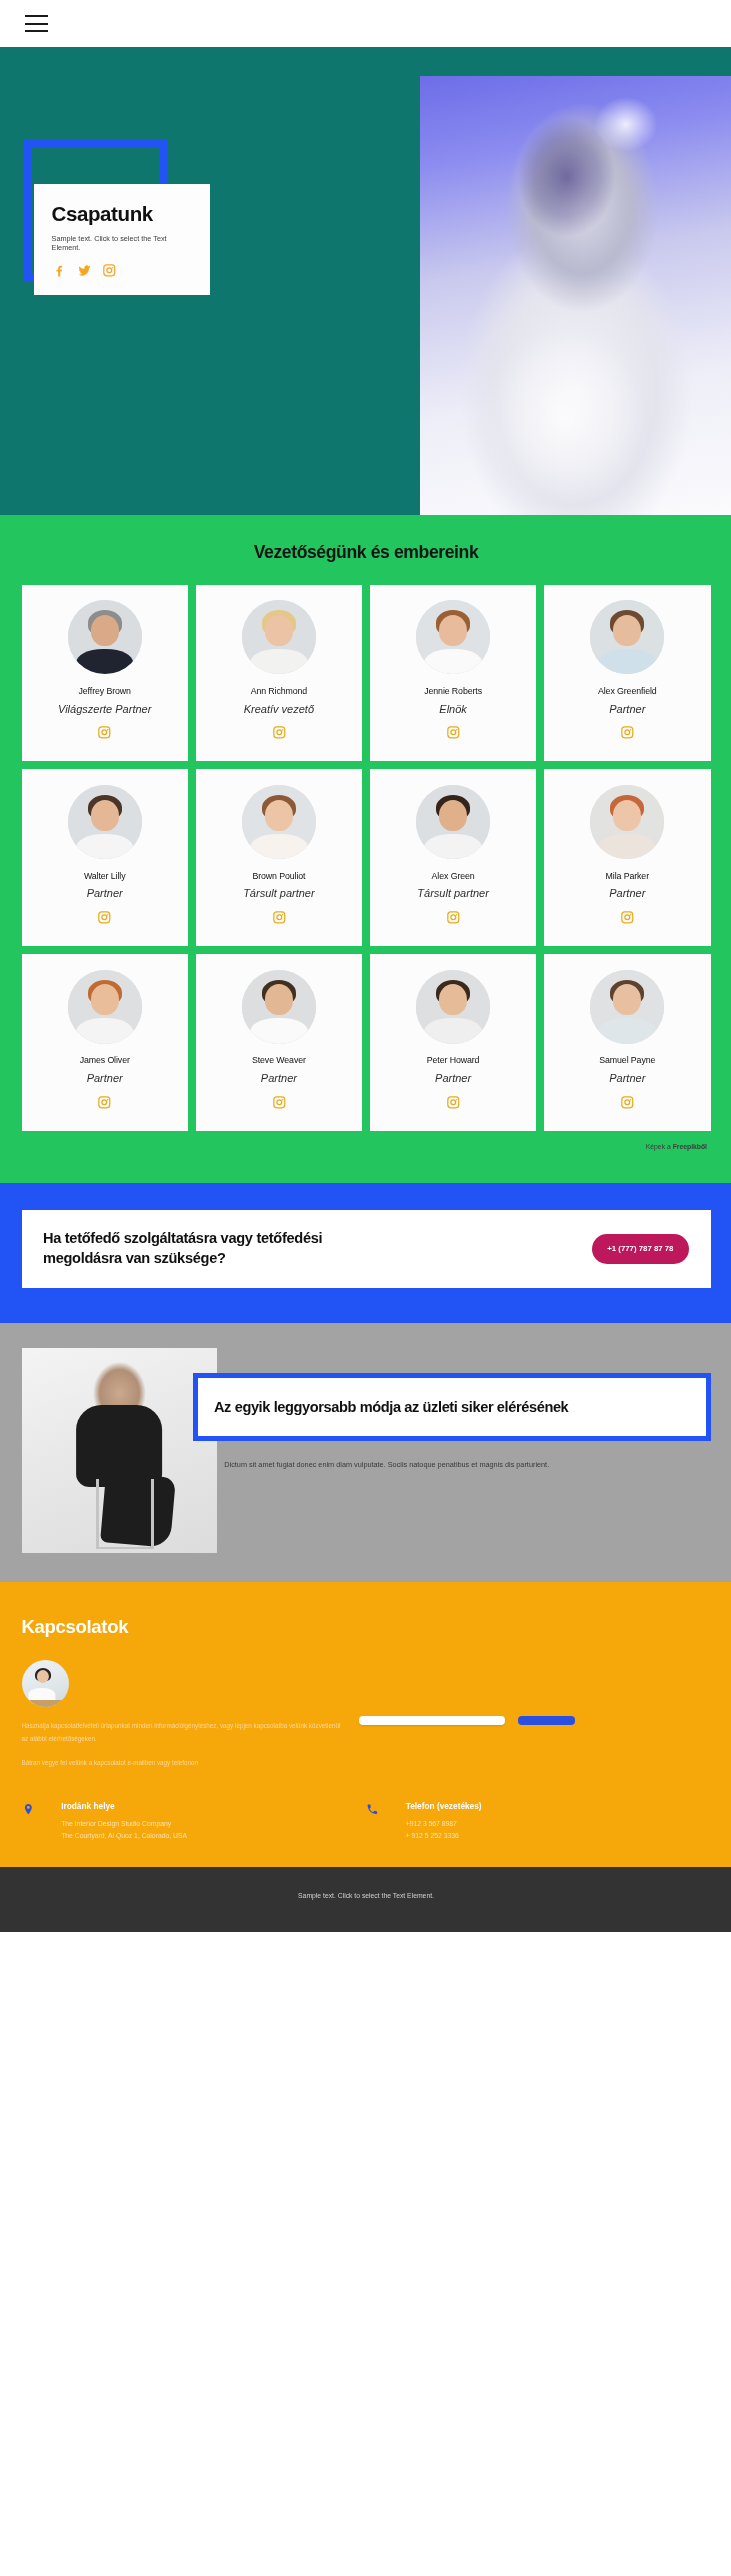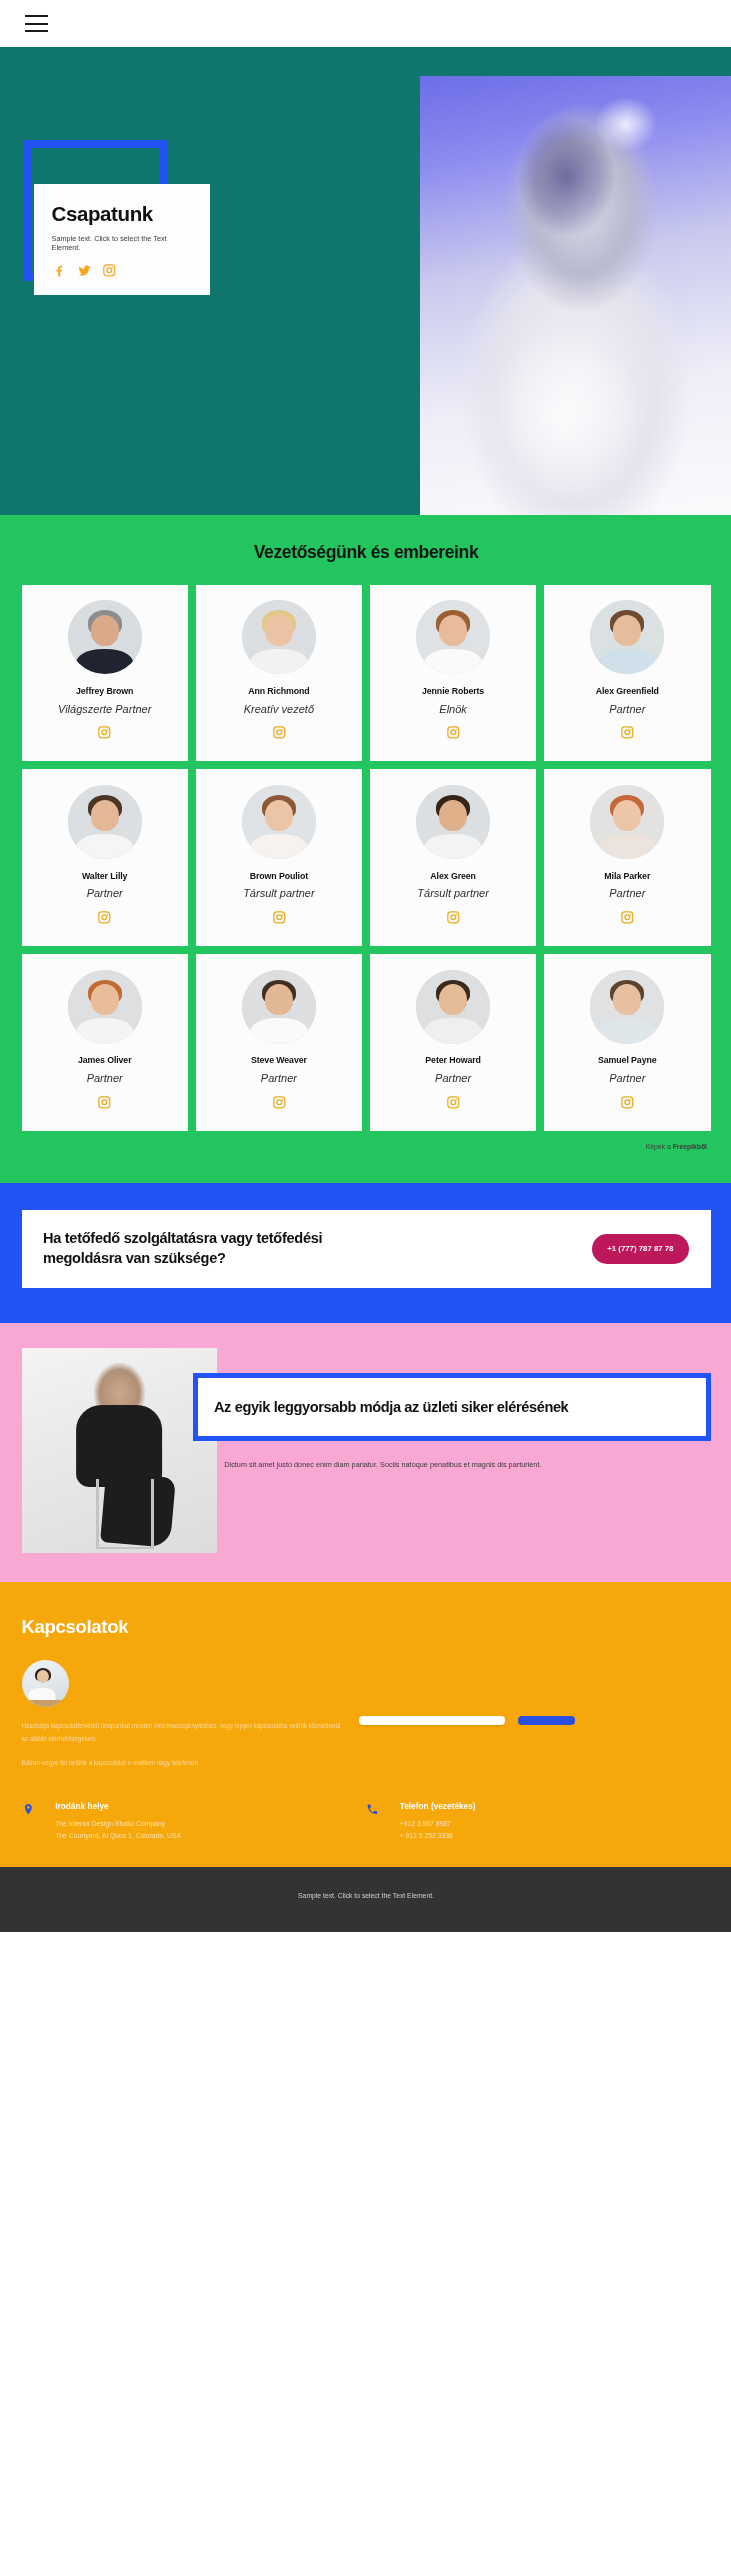"Jeffrey Brown" .member-name { font-weight: 700 -> 400 }
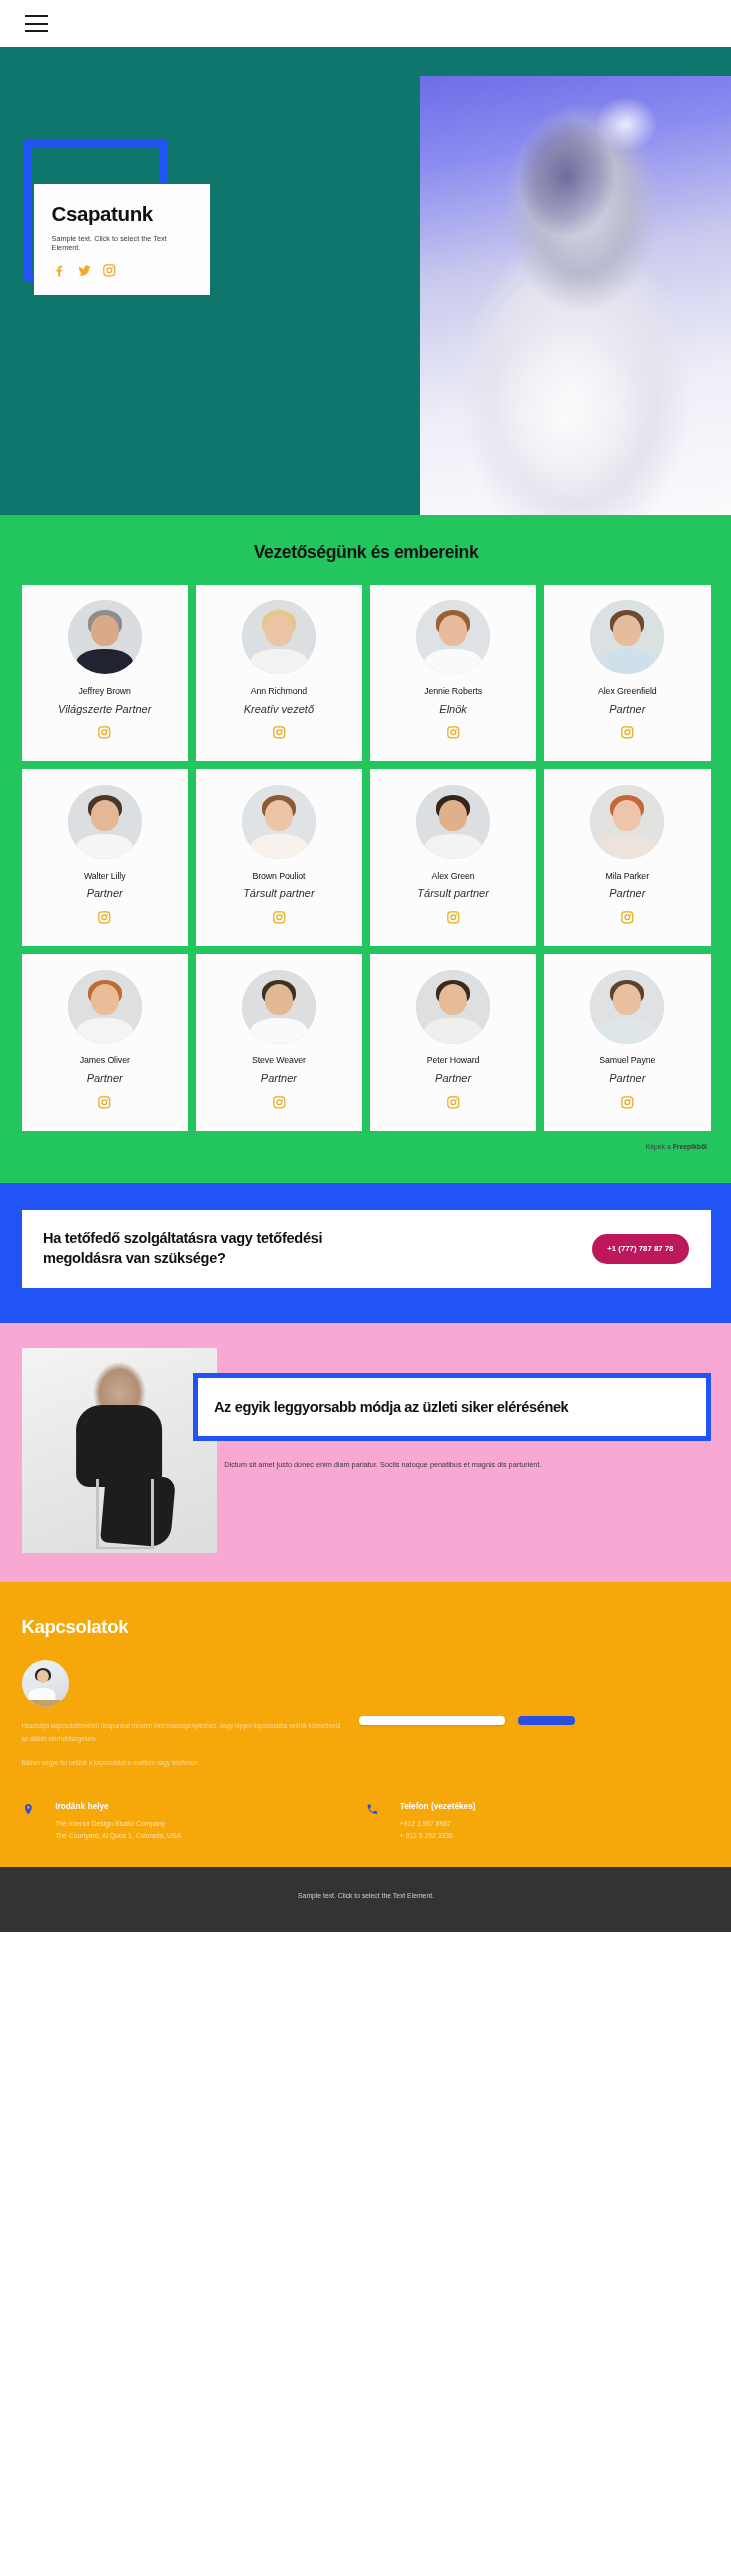"Az egyik leggyorsabb módja az" .feature { background: #f9a8d4 -> #a3a3a3 }
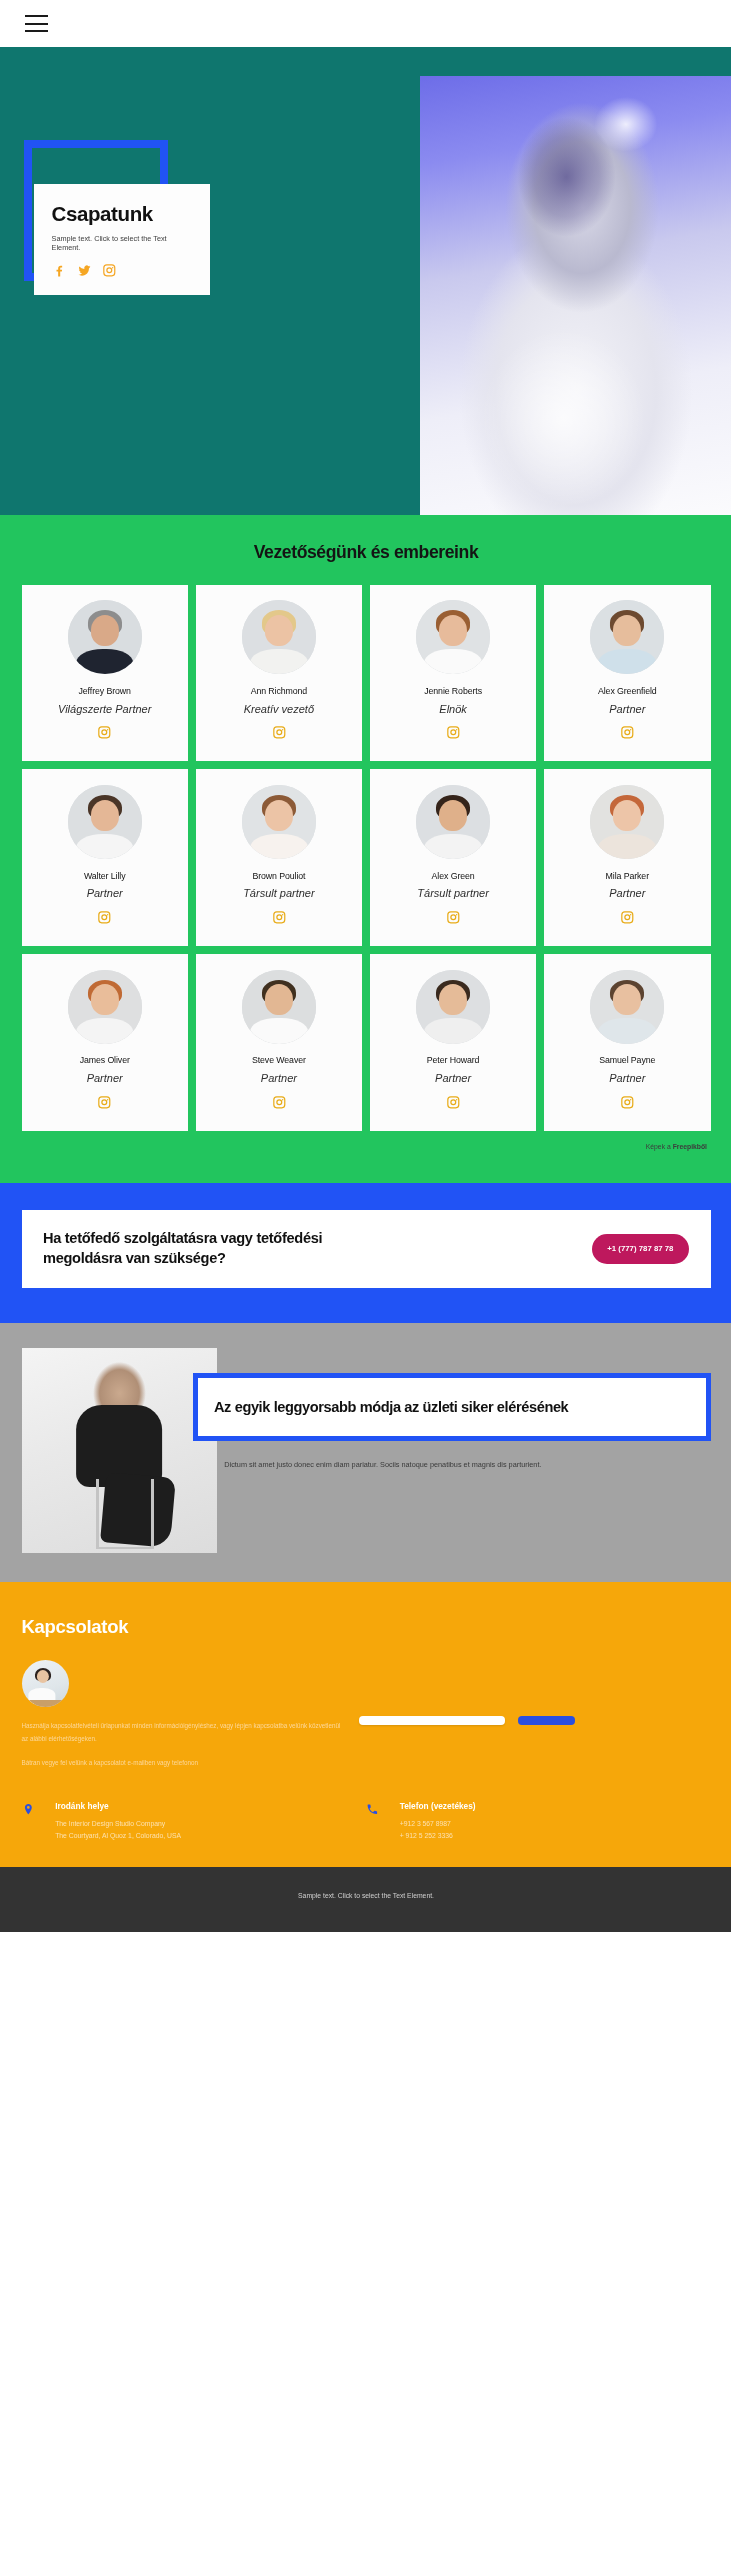"Dictum sit amet justo donec" p.feature-p { text: justo donec enim diam pariatur -> fugiat donec enim diam vulputate }
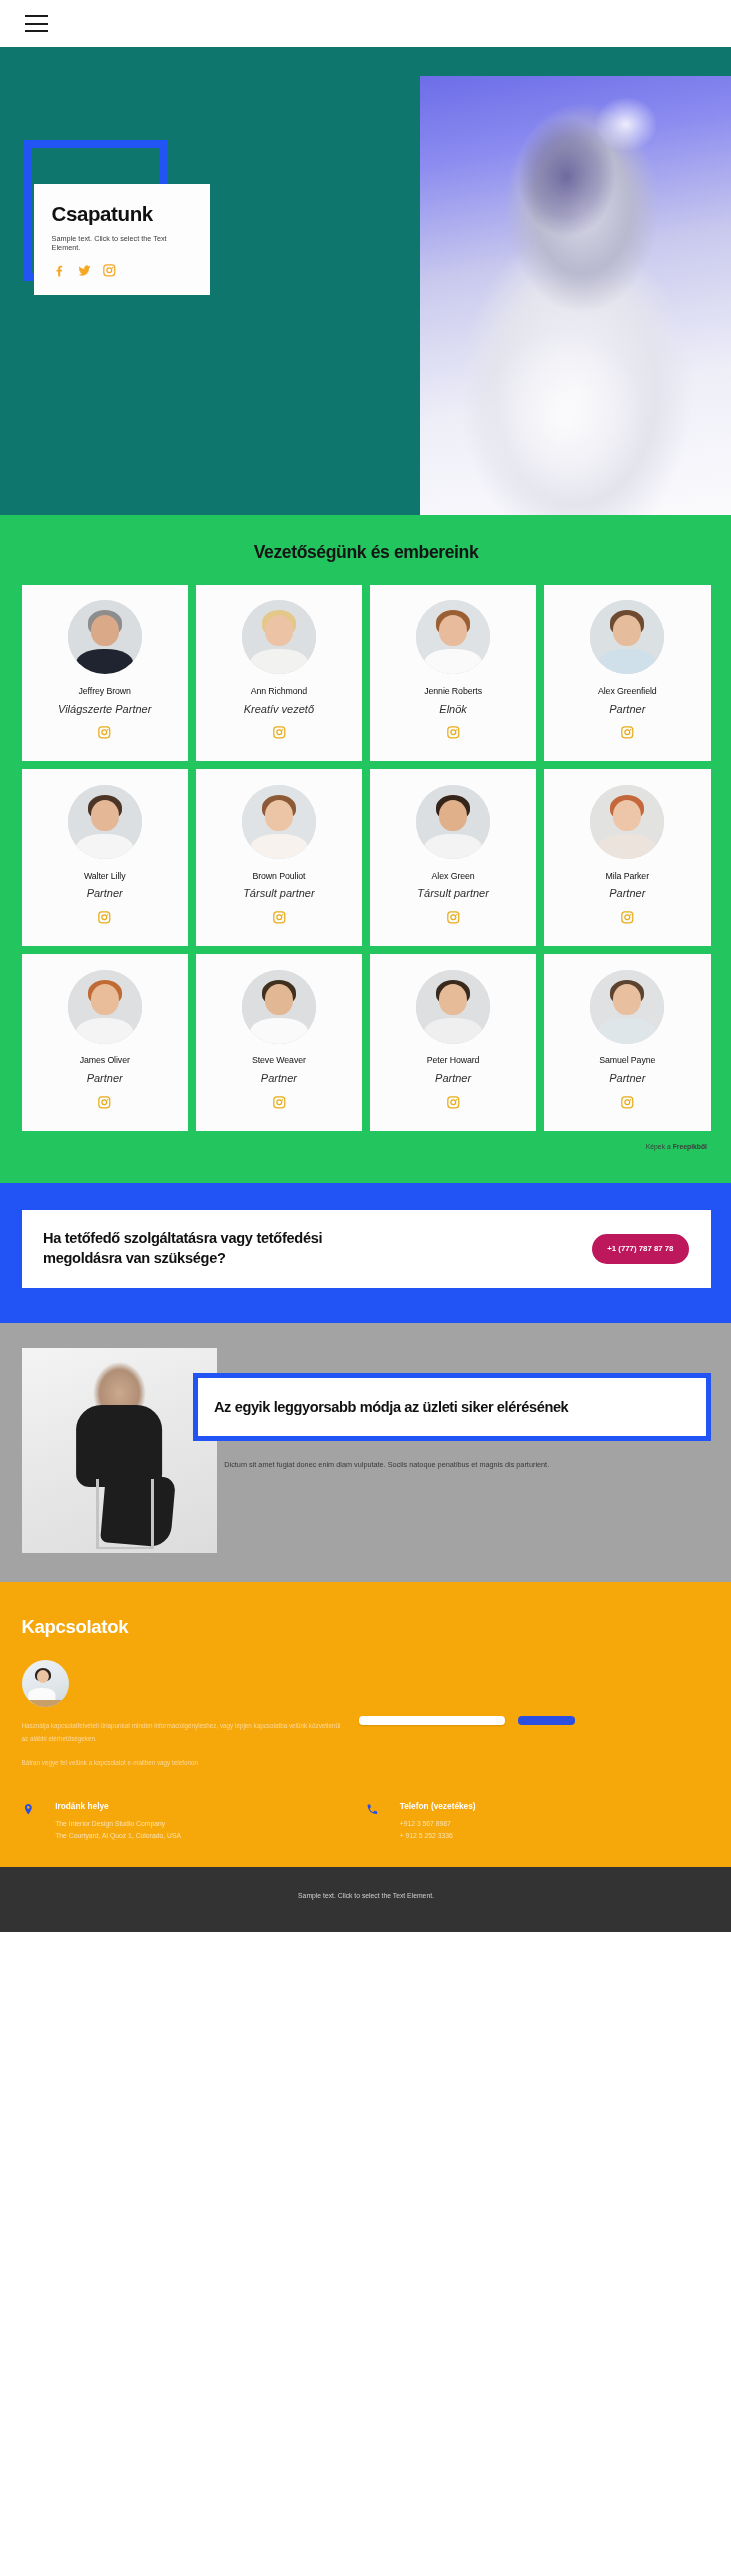"Irodánk helye" .info-col { gap: 21px -> 27px }
